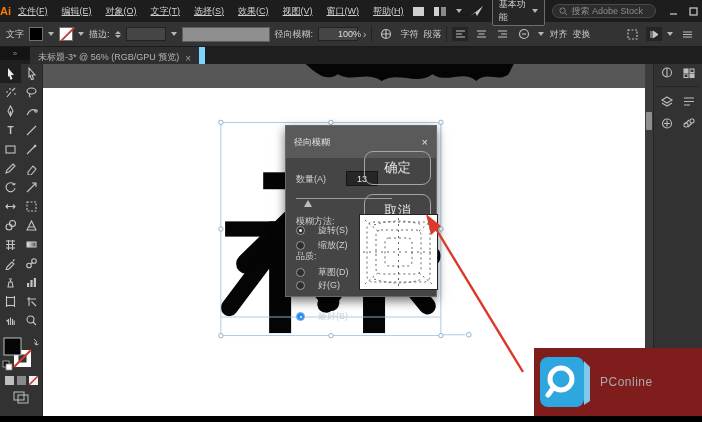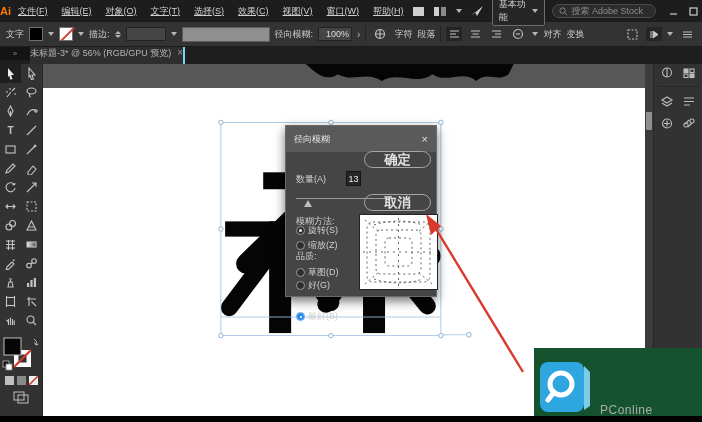"100%" .cb-field { padding: 0 7px -> 0 19px }
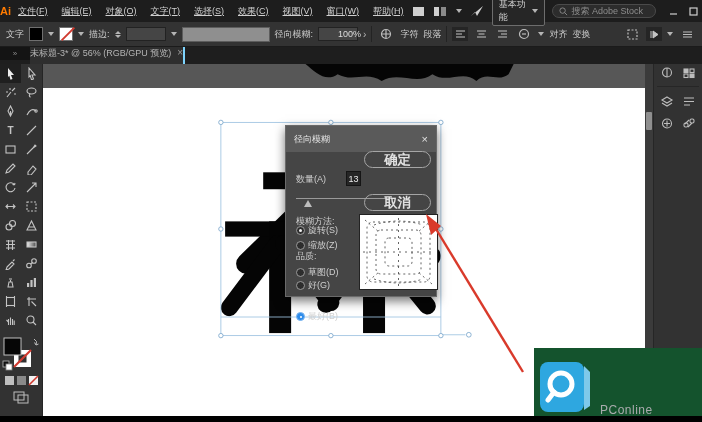"未标题-3* @ 56% (RGB/GPU 预览)" .doc-tab { align-items: flex-start -> flex-end; border-right: 2px solid #7dd3fc -> 6px solid #7dd3fc; padding: 0 0 -> 0 8px }
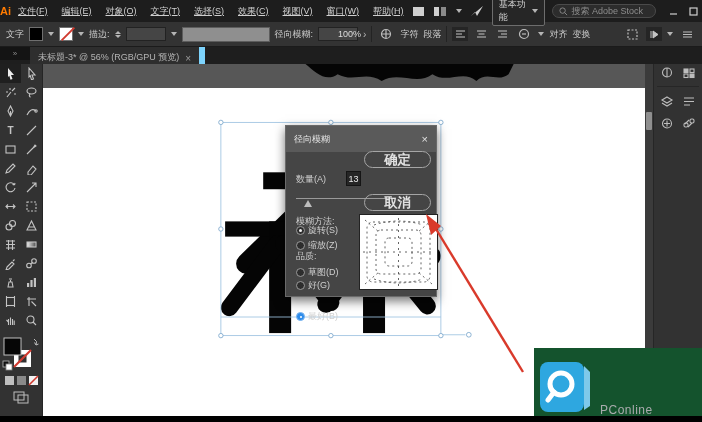"径向模糊" .dlg-title { height: 26px -> 32px }
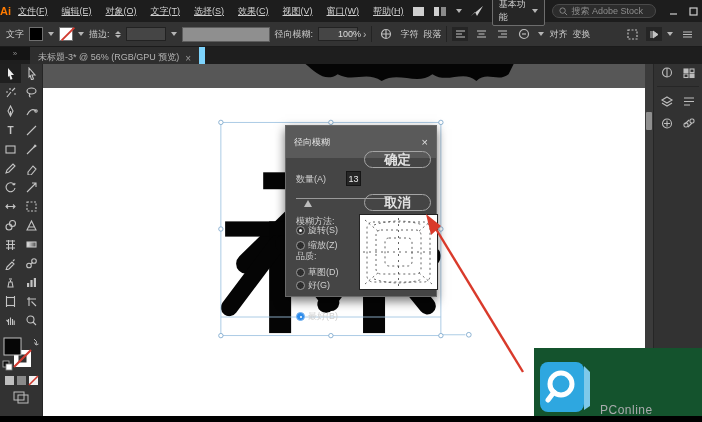"确定" .dlg-btn { font-weight: bold -> none; height: 17px -> 34px }
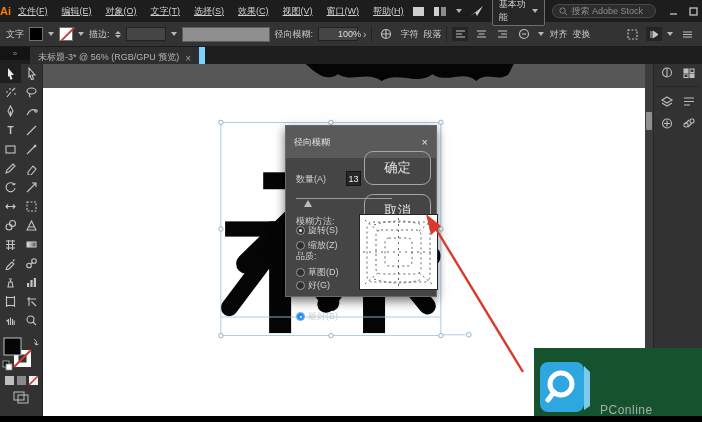"13" .amount-field { width: 15px -> 32px }
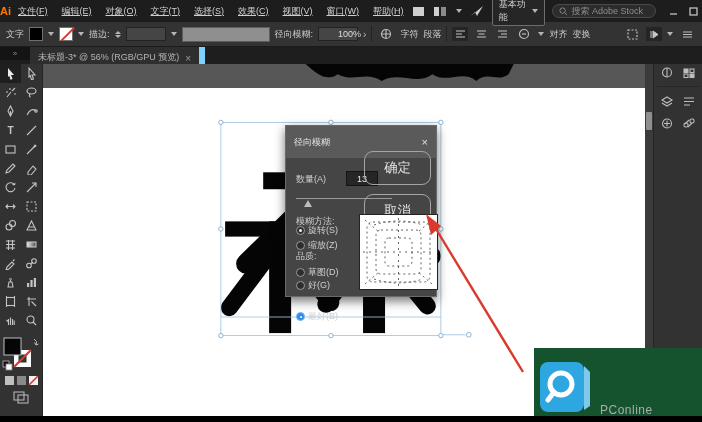"旋转(S)" .radio-row { gap: 3px -> 13px }
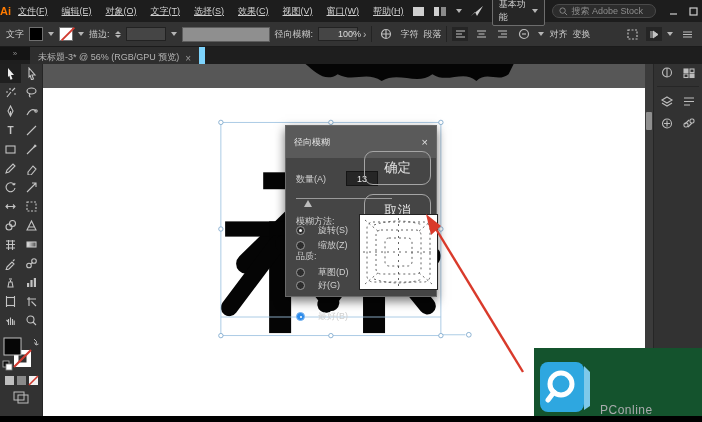"PConline" .watermark { align-items: flex-end -> center; background: #14532d -> #7f1d1d }
